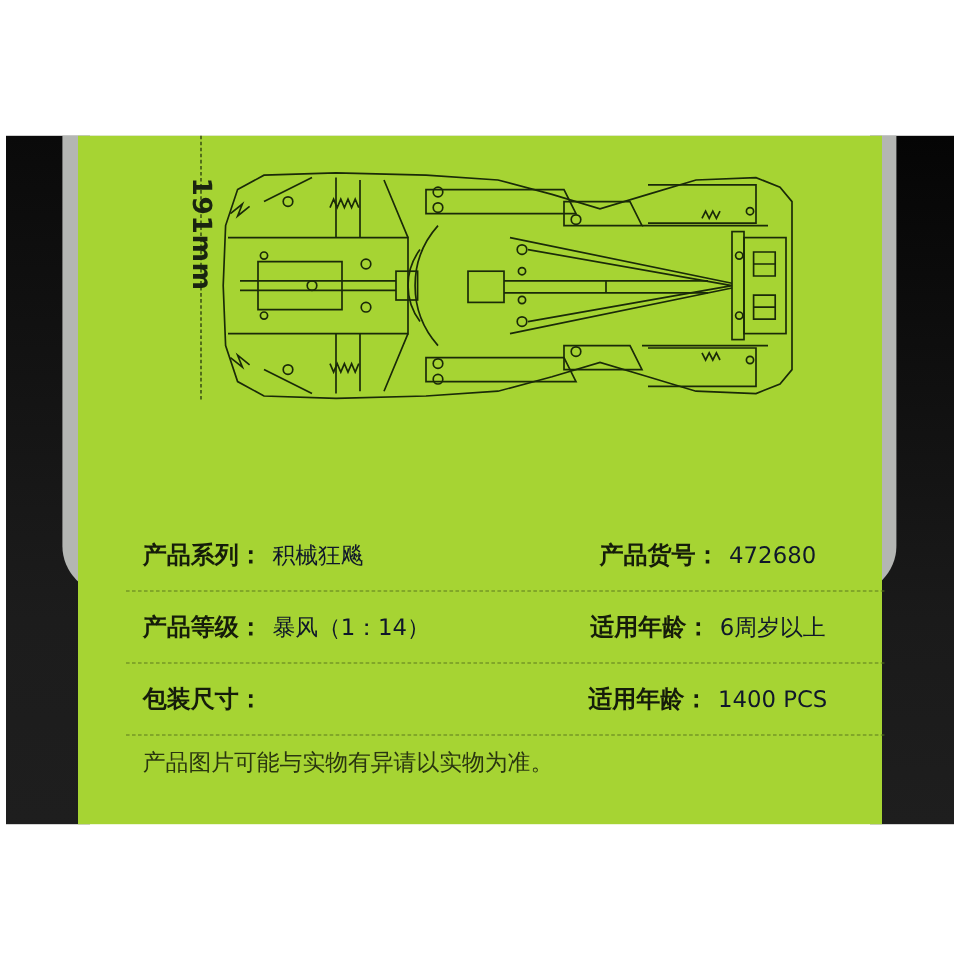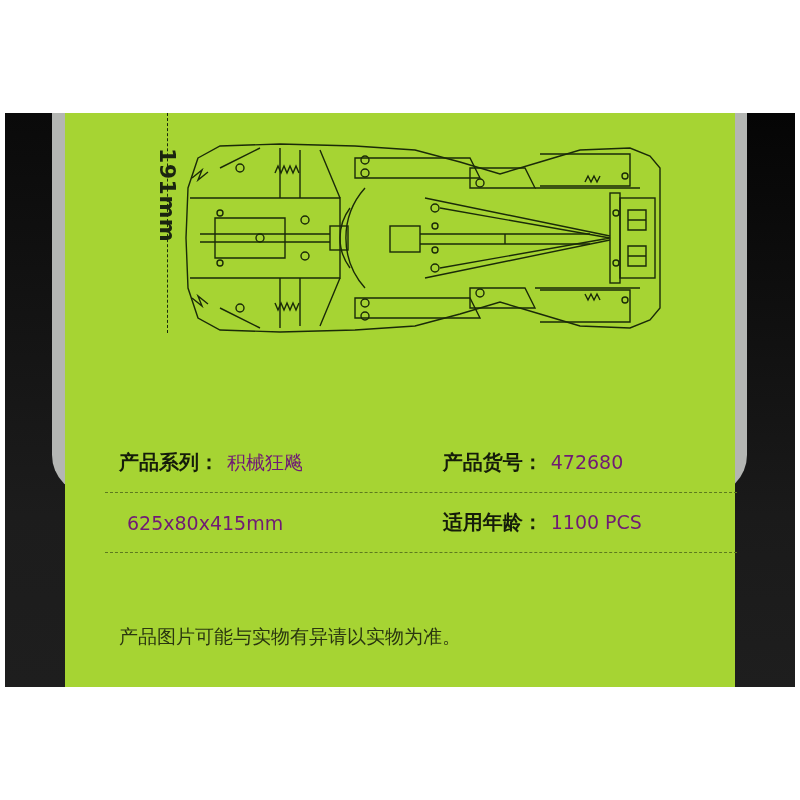"积械狂飚" .spec-value { color: #701a75 -> #0f172a }
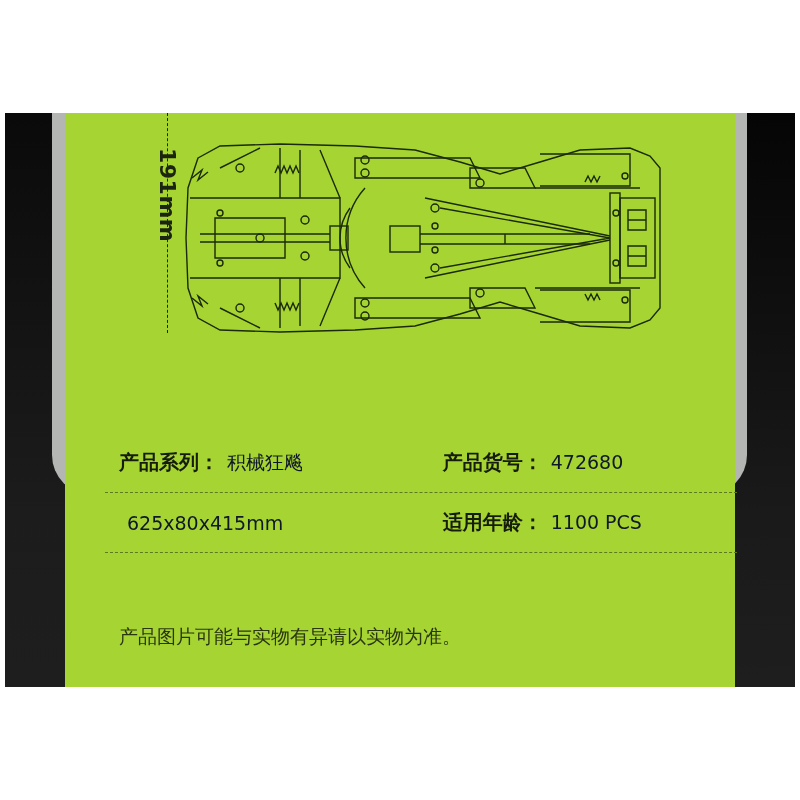"产品货号：" .spec-cell.right { justify-content: none -> center }
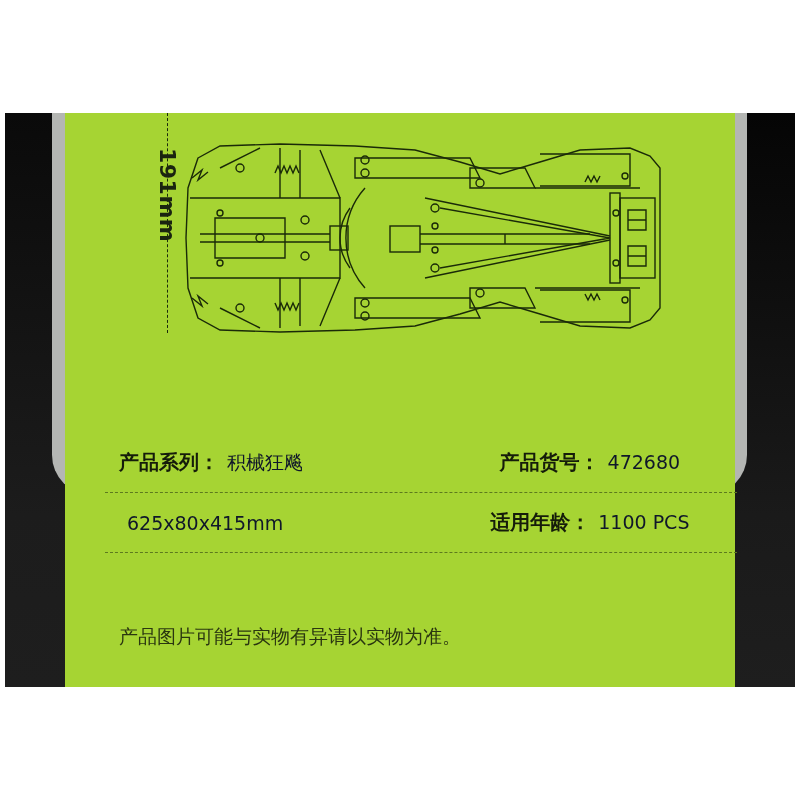"产品等级：" div.spec-row { html: none -> <div> <div> <span>产品等级：</span> <span>暴风（1：14）</span> </div> <div> <span>适用年龄：</span> <span>6周岁以上</span> </div> </div> }
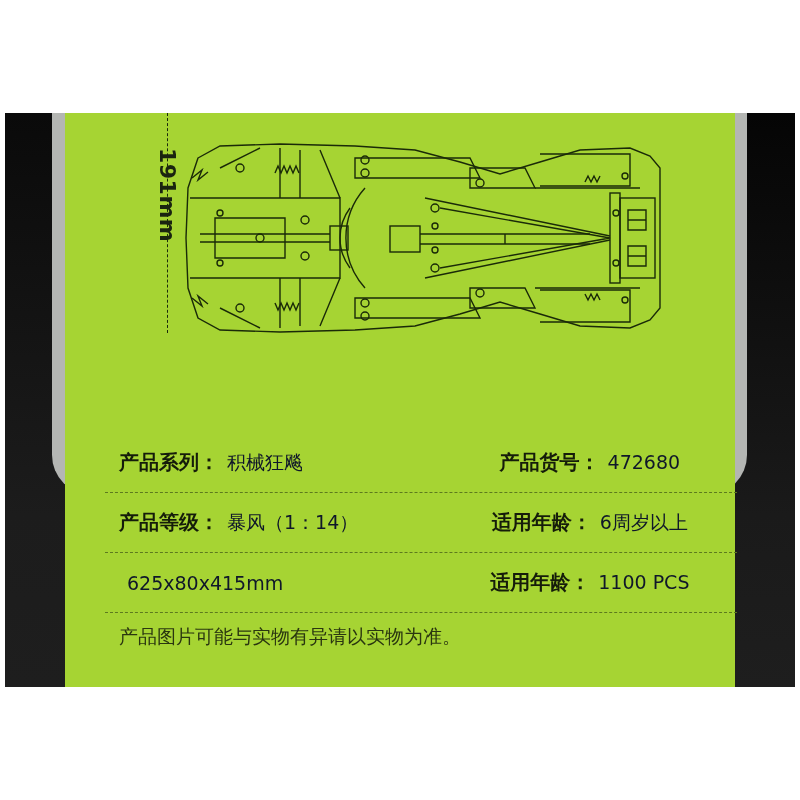"包装尺寸：" span.spec-label { html: none -> <span>包装尺寸：</span> }
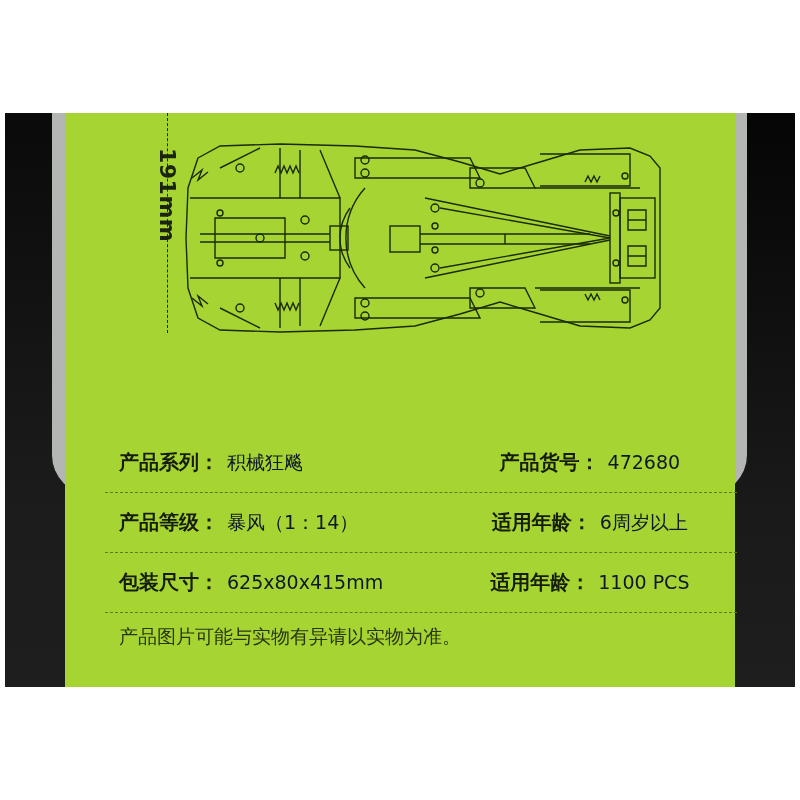"625x80x415mm" span.spec-value { html: <span>625x80x415mm</span> -> none }
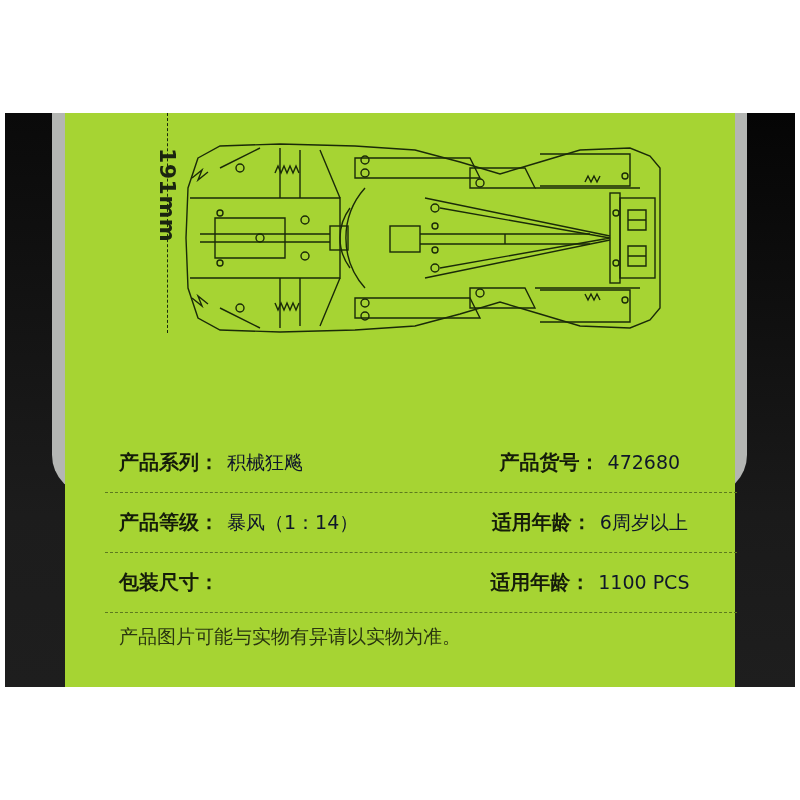"1100 PCS" span.spec-value { text: 1100 -> 1400 }
